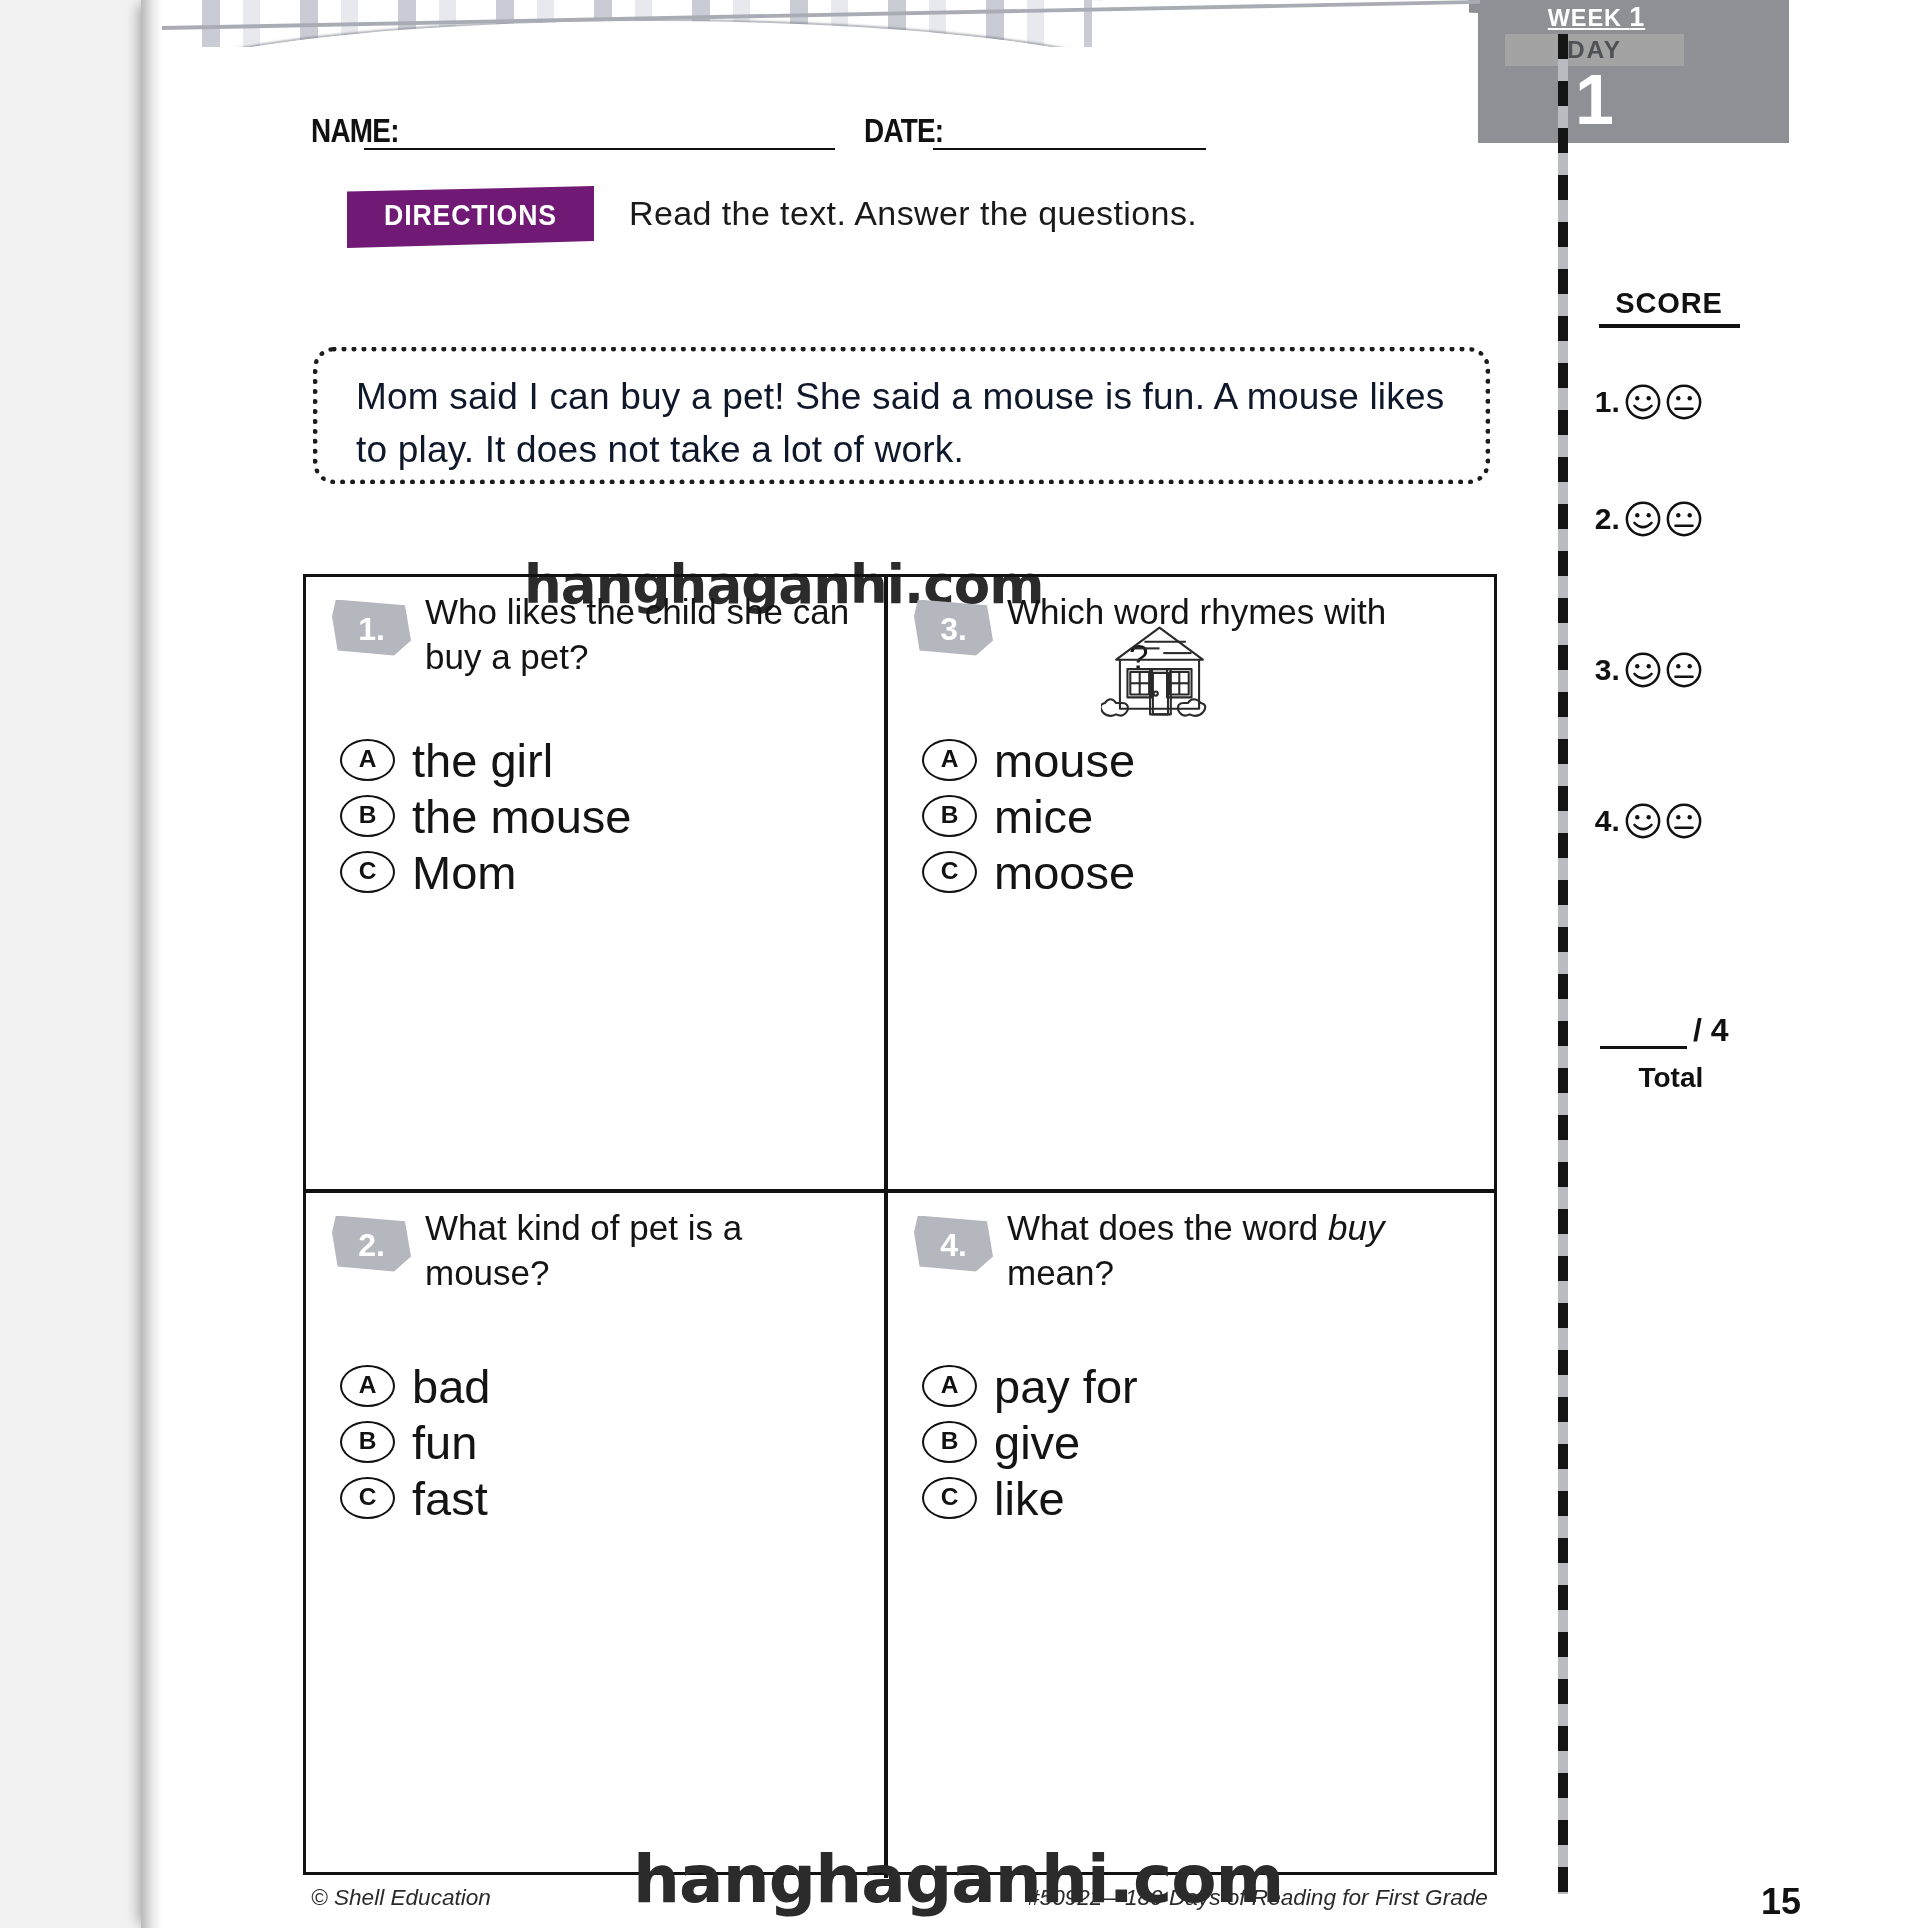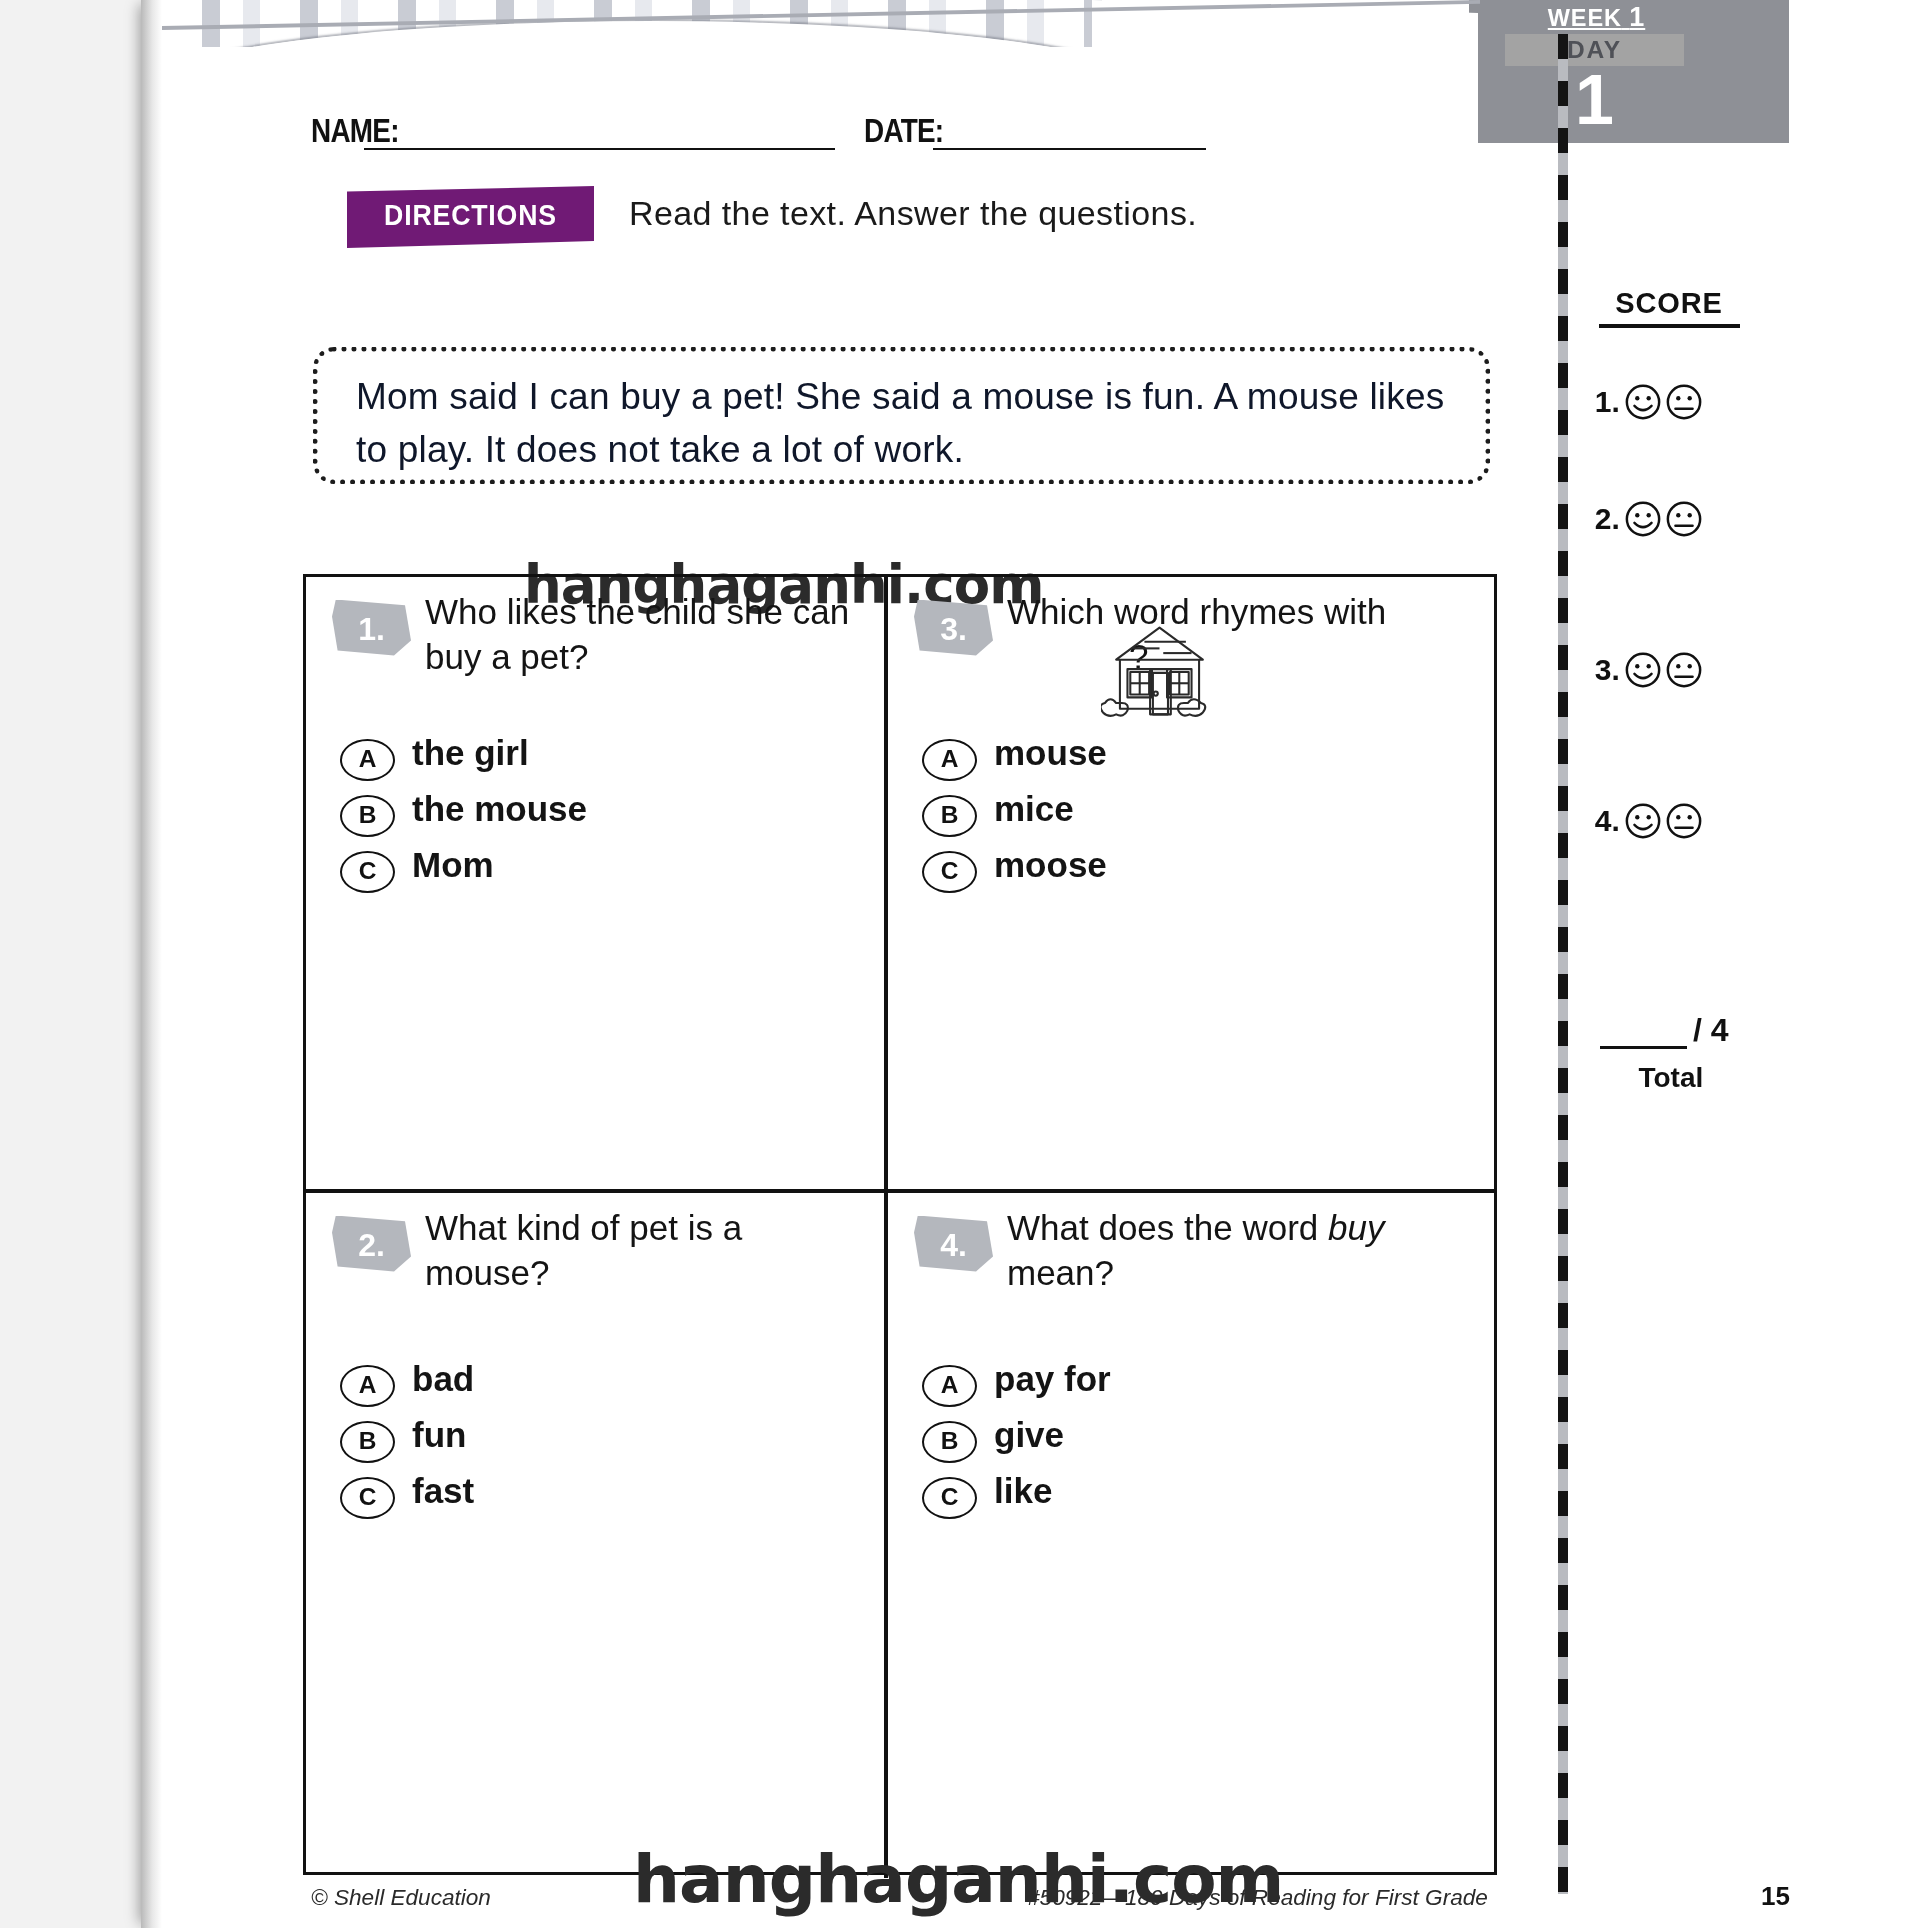"the girl" .ctext { font-size: 35px -> 47px; font-weight: bold -> none }
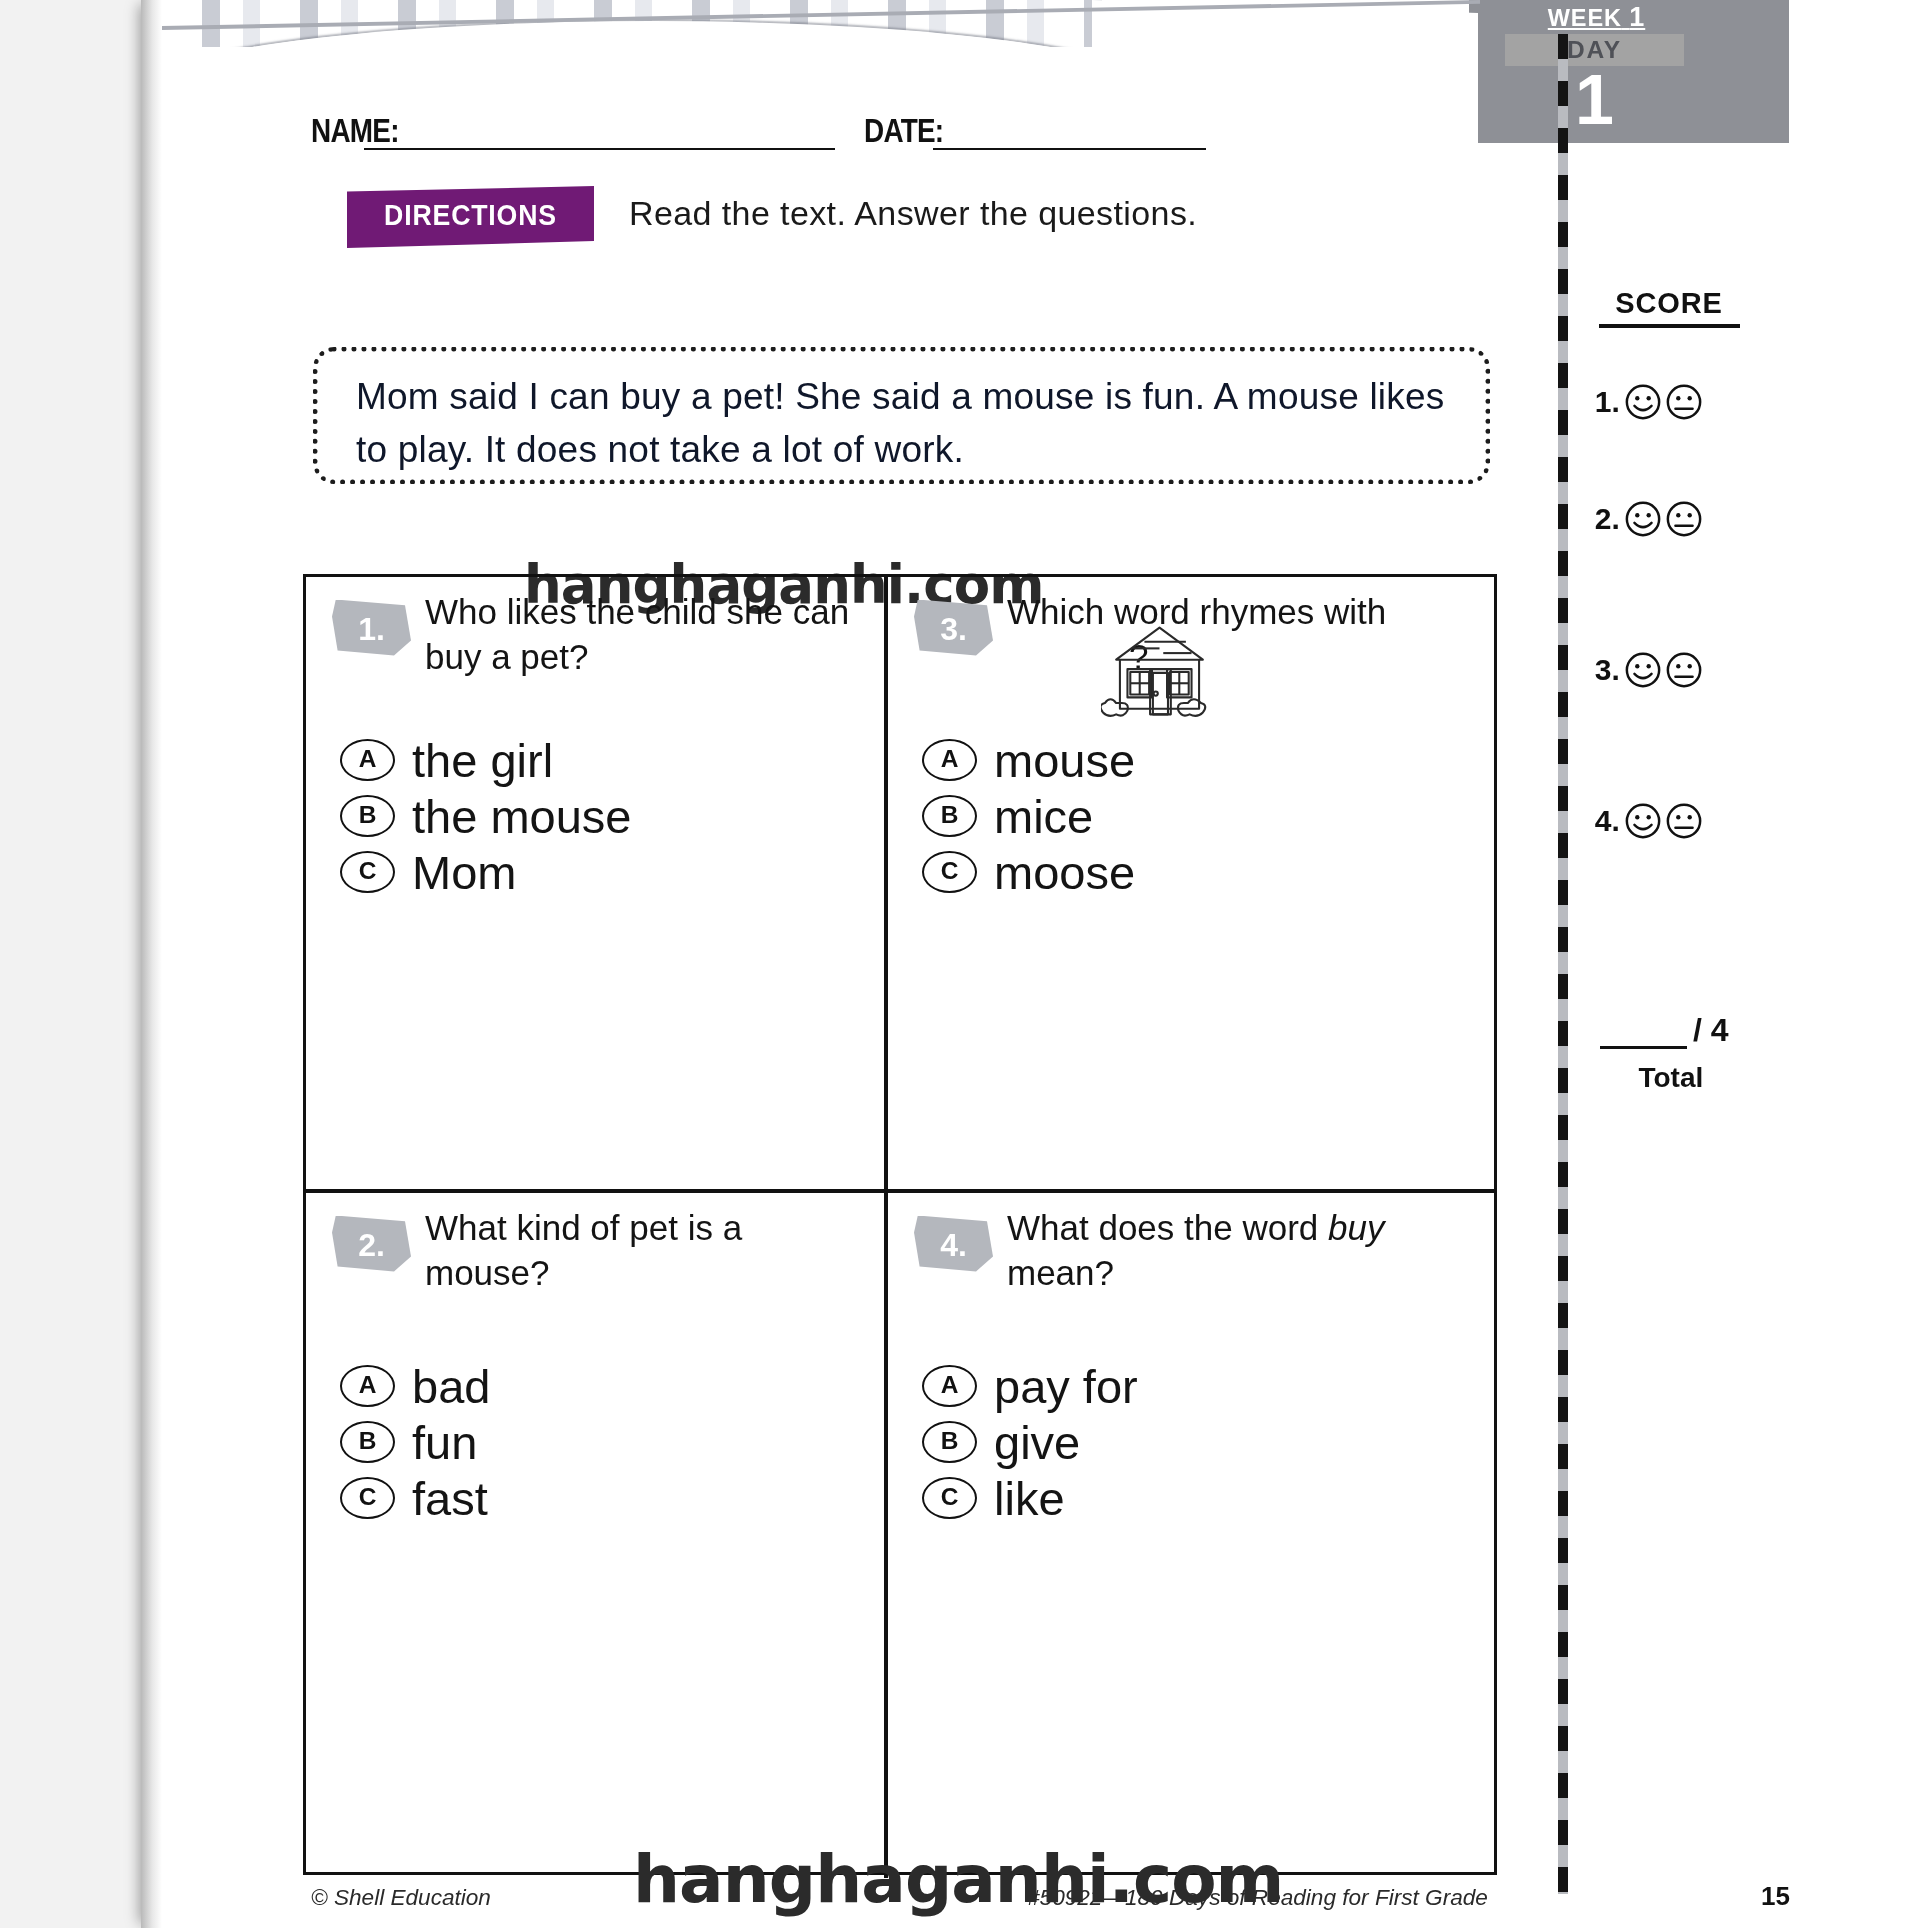"15" #ft-page { font-size: 26px -> 36px }
